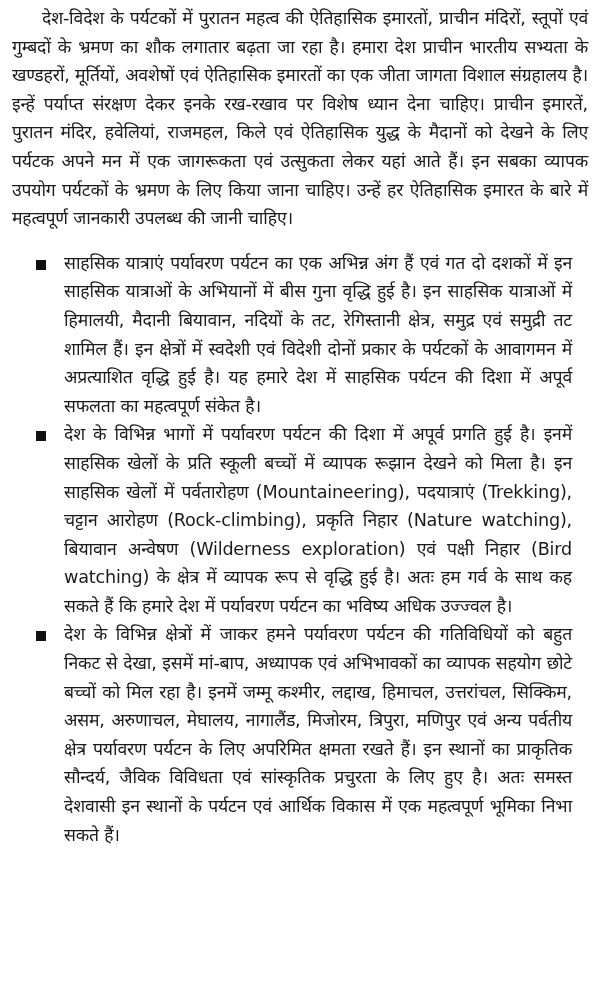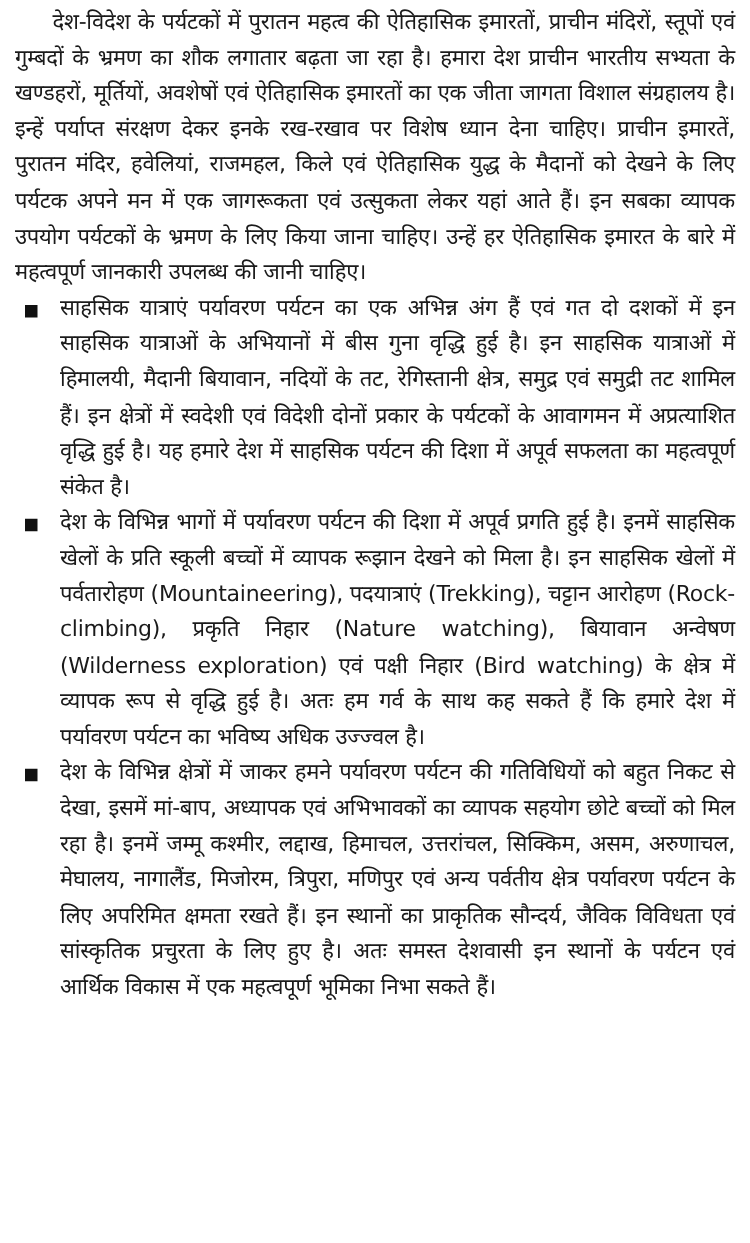"साहसिक यात्राएं पर्यावरण पर्यटन का" .bullets { margin: 0 -> 16px }
